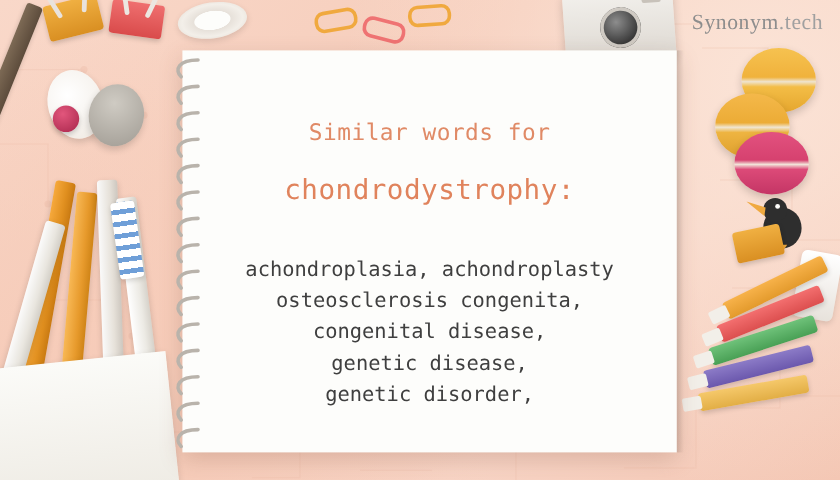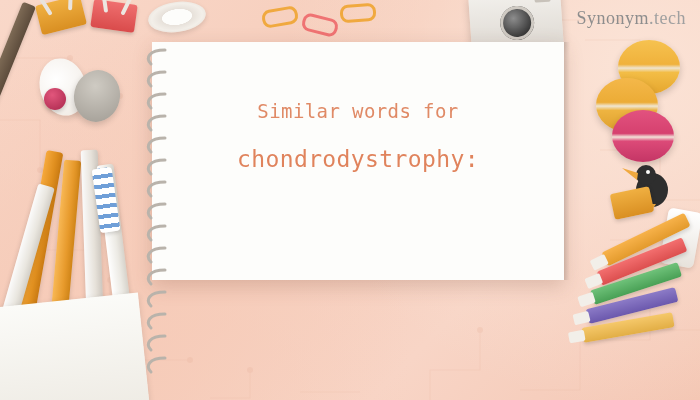"Similar words for" .notepad { height: 238px -> 335px }
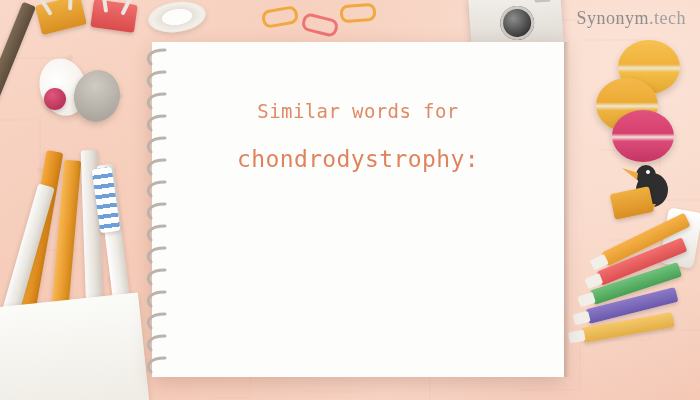"achondroplasia, achondroplasty" div.syns { html: none -> <div> <div>achondroplasia, achondroplasty</div> <div>osteosclerosis congenita,</div> <div>congenital disease,</div> <div>genetic disease,</div> <div>genetic disorder,</div> </div> }
